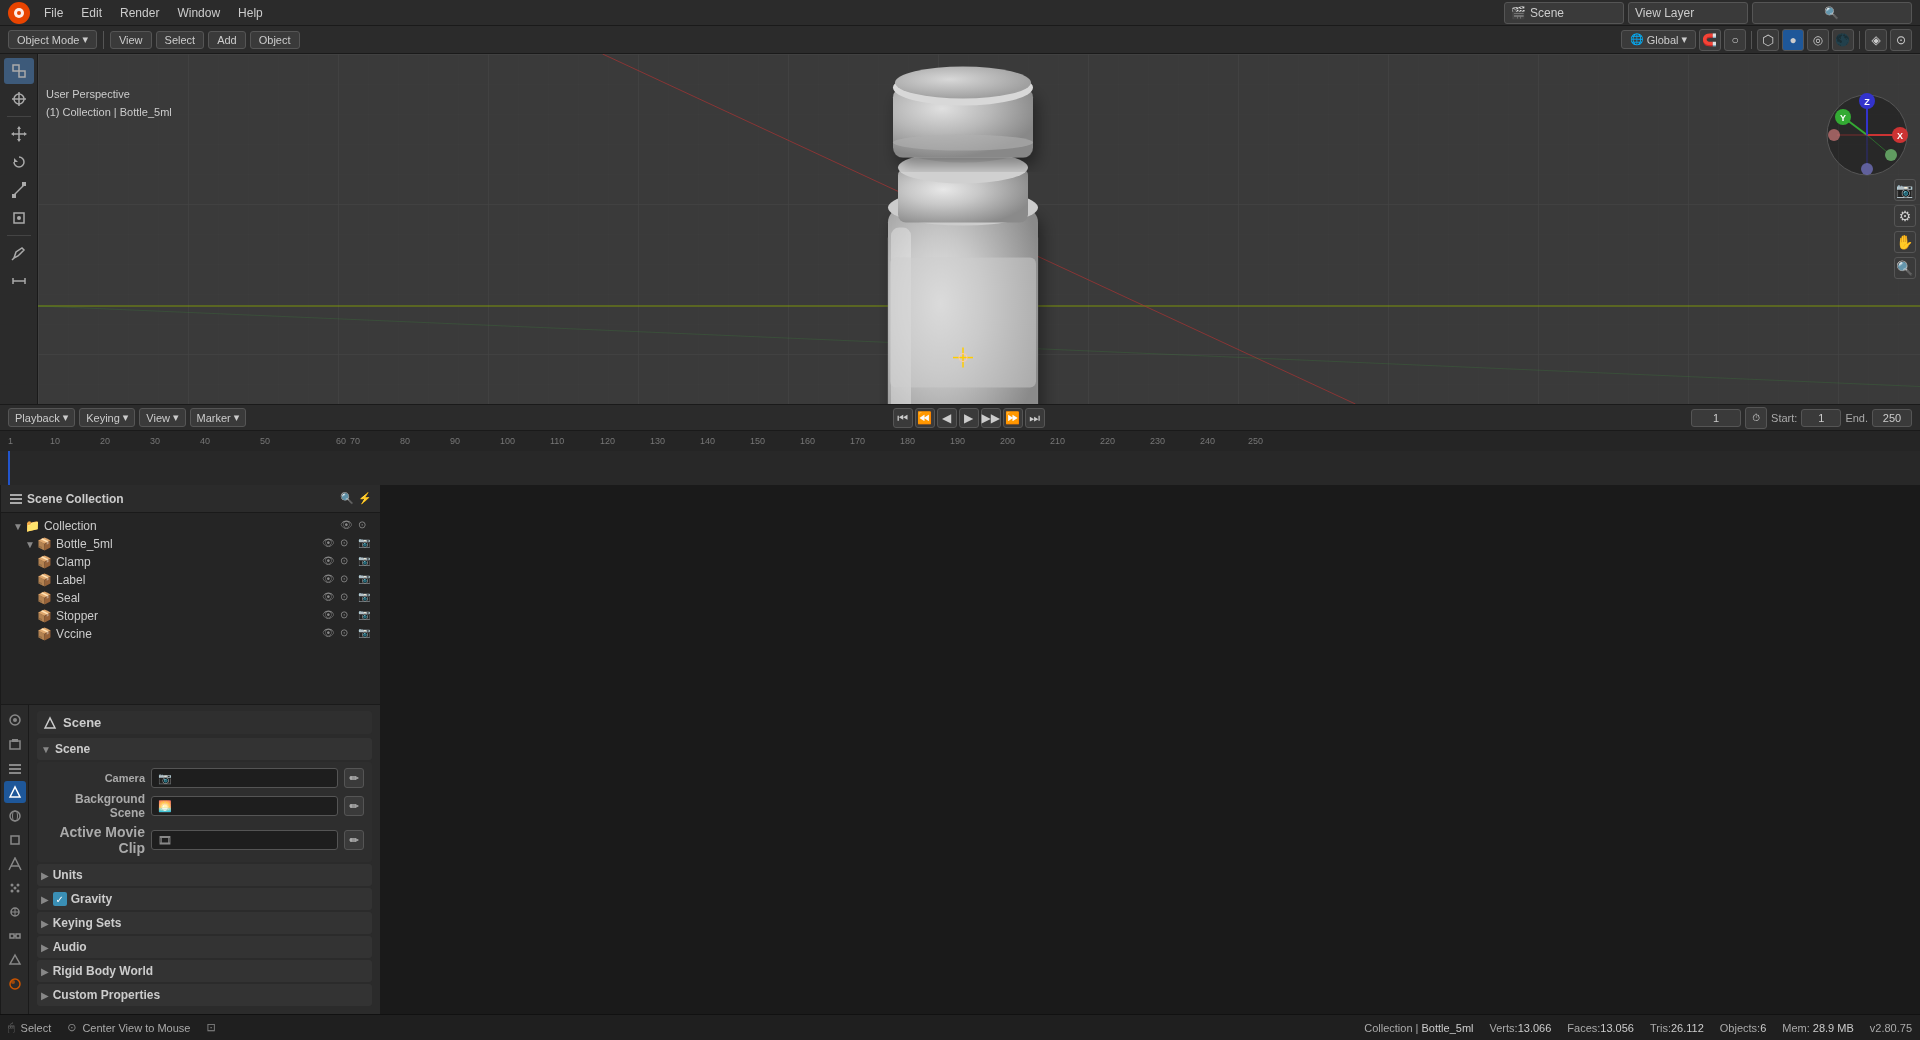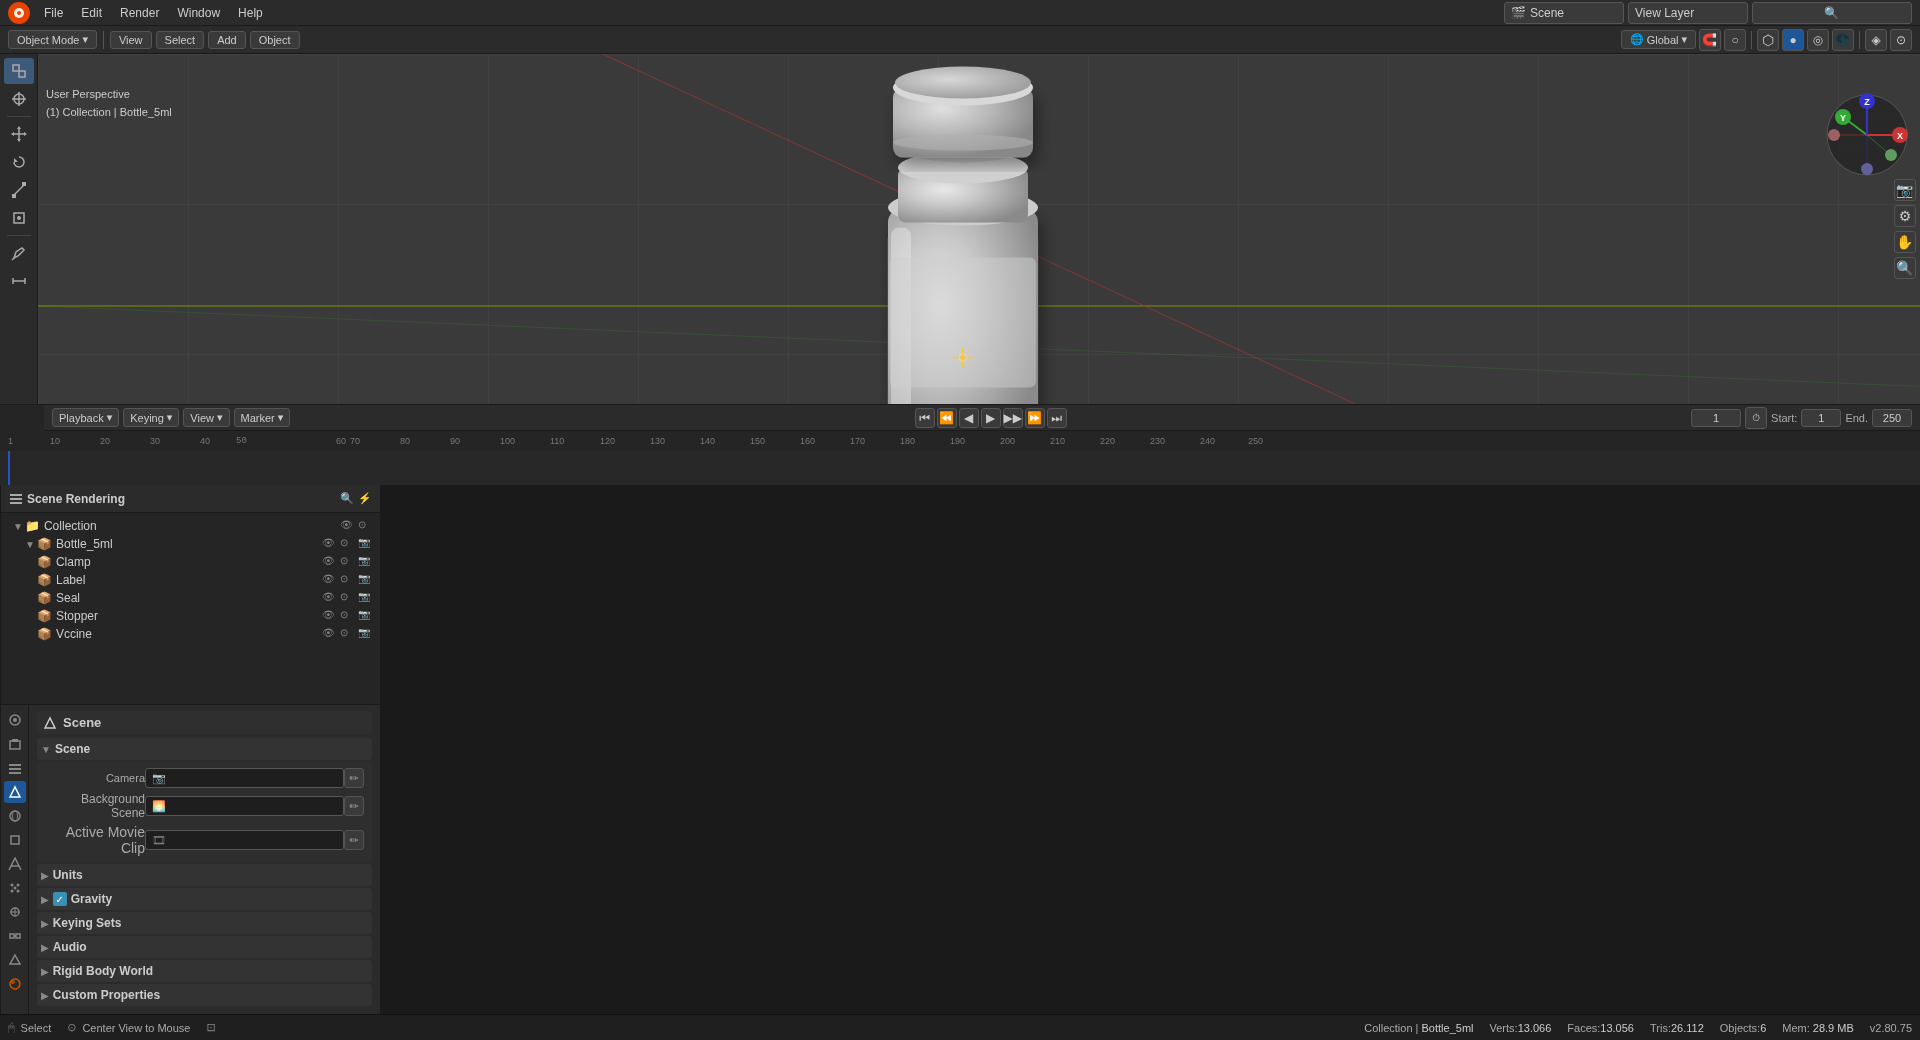"Playback" #playback-controls-bar { margin-left: 44px -> none }
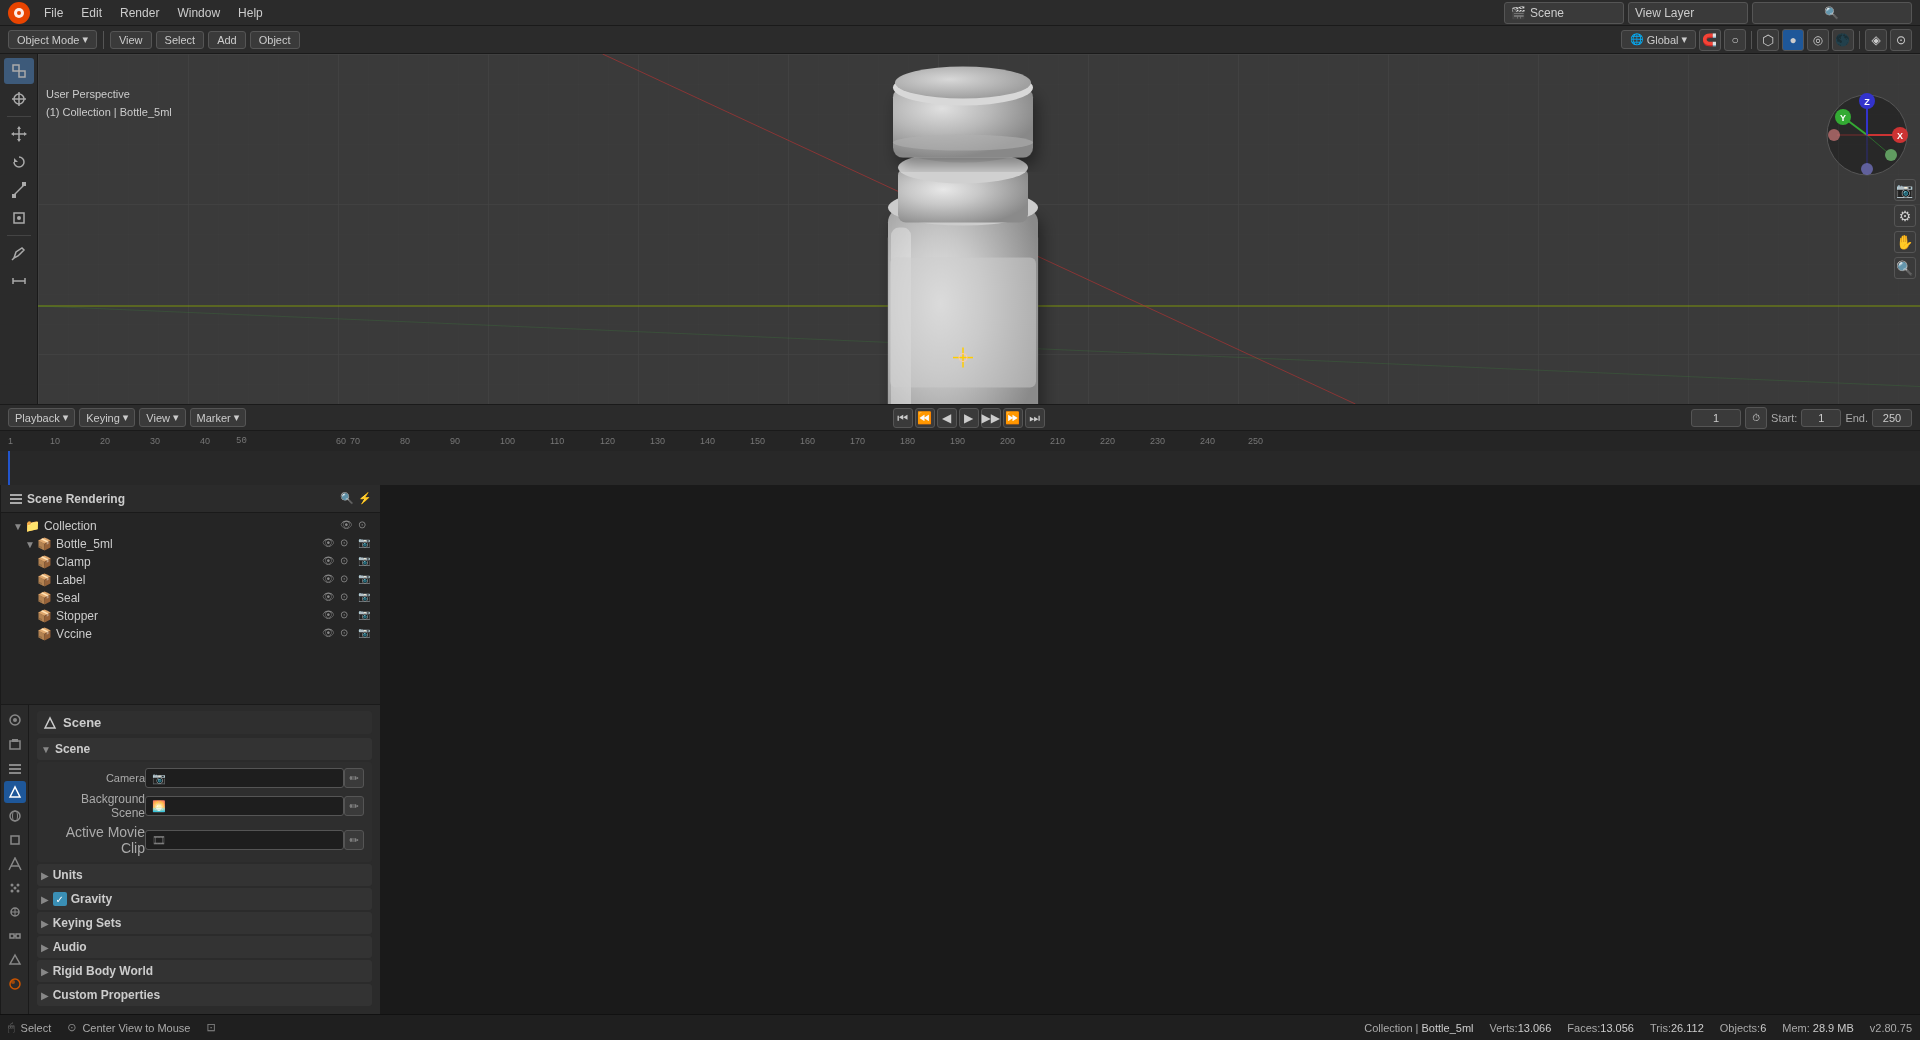"50" div.tl-num { font-family: Liberation Mono, monospace -> none; left: 236px -> 260px }
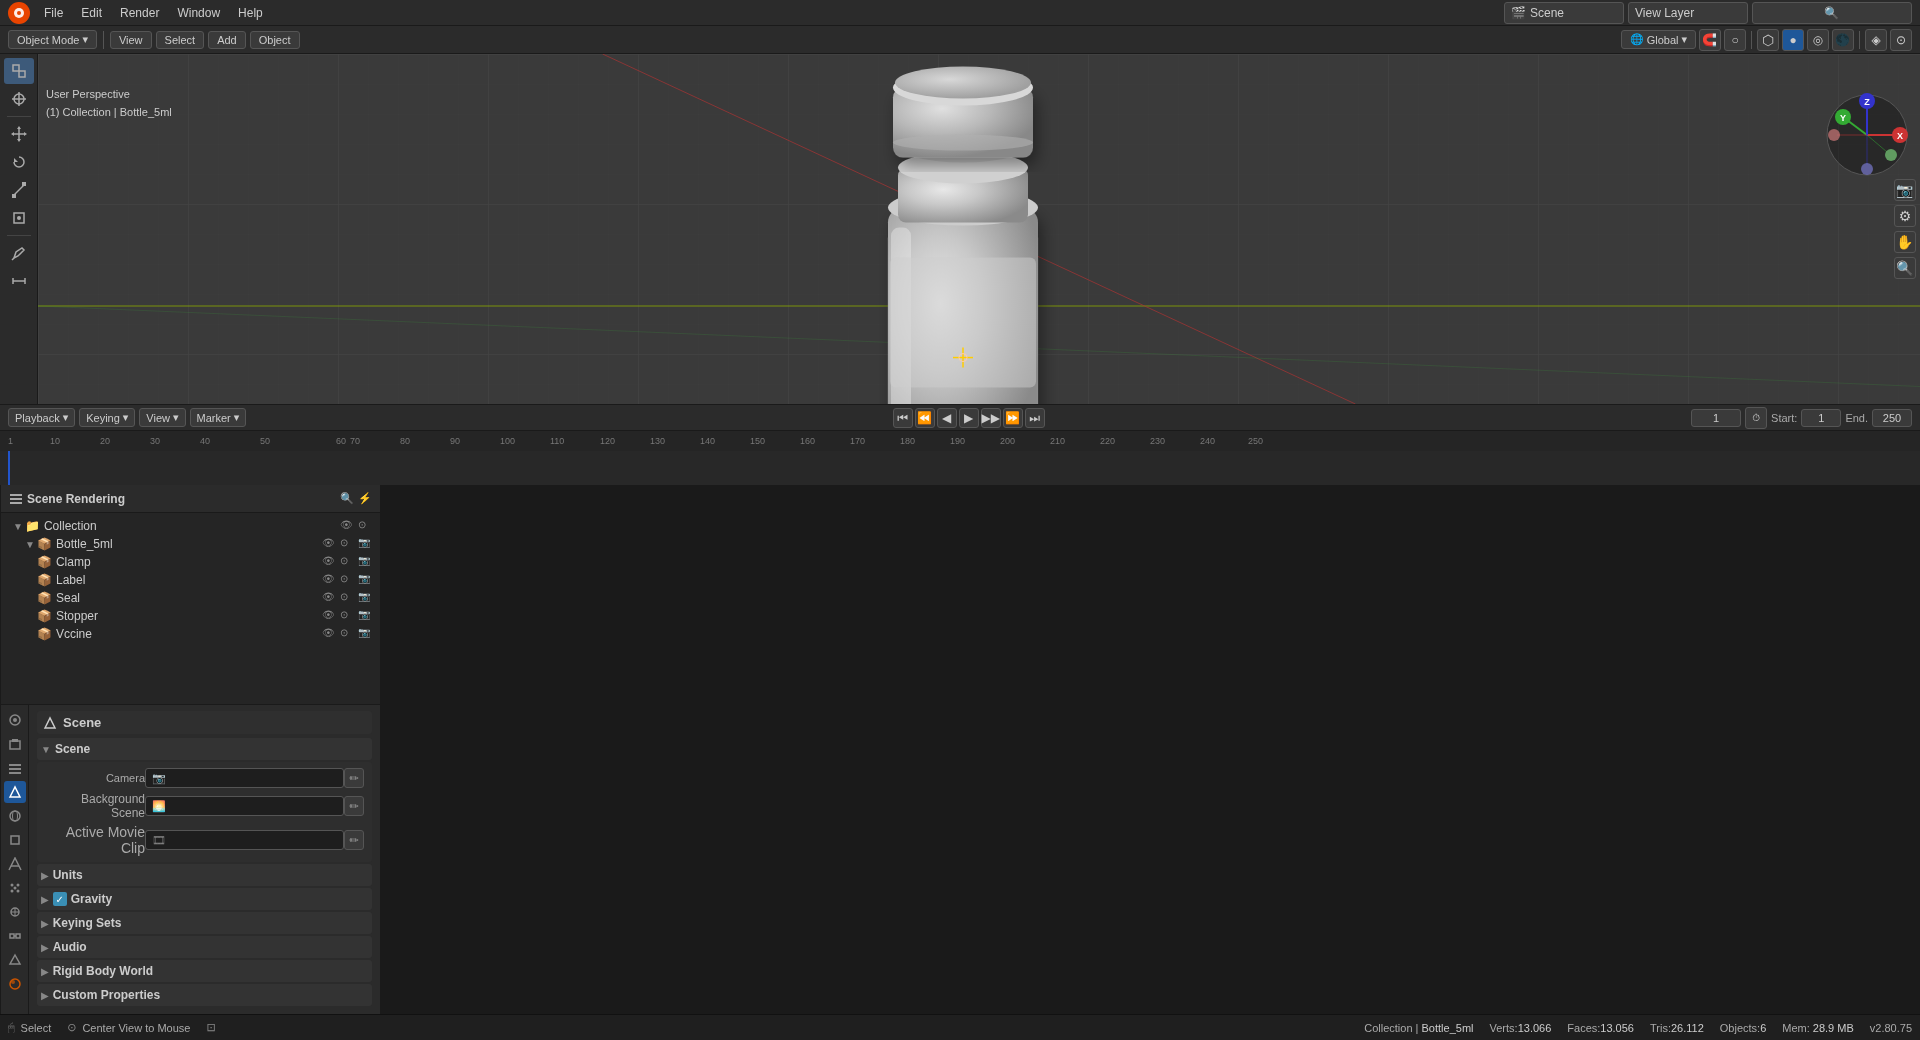"Scene Rendering" span { text: Rendering -> Collection }
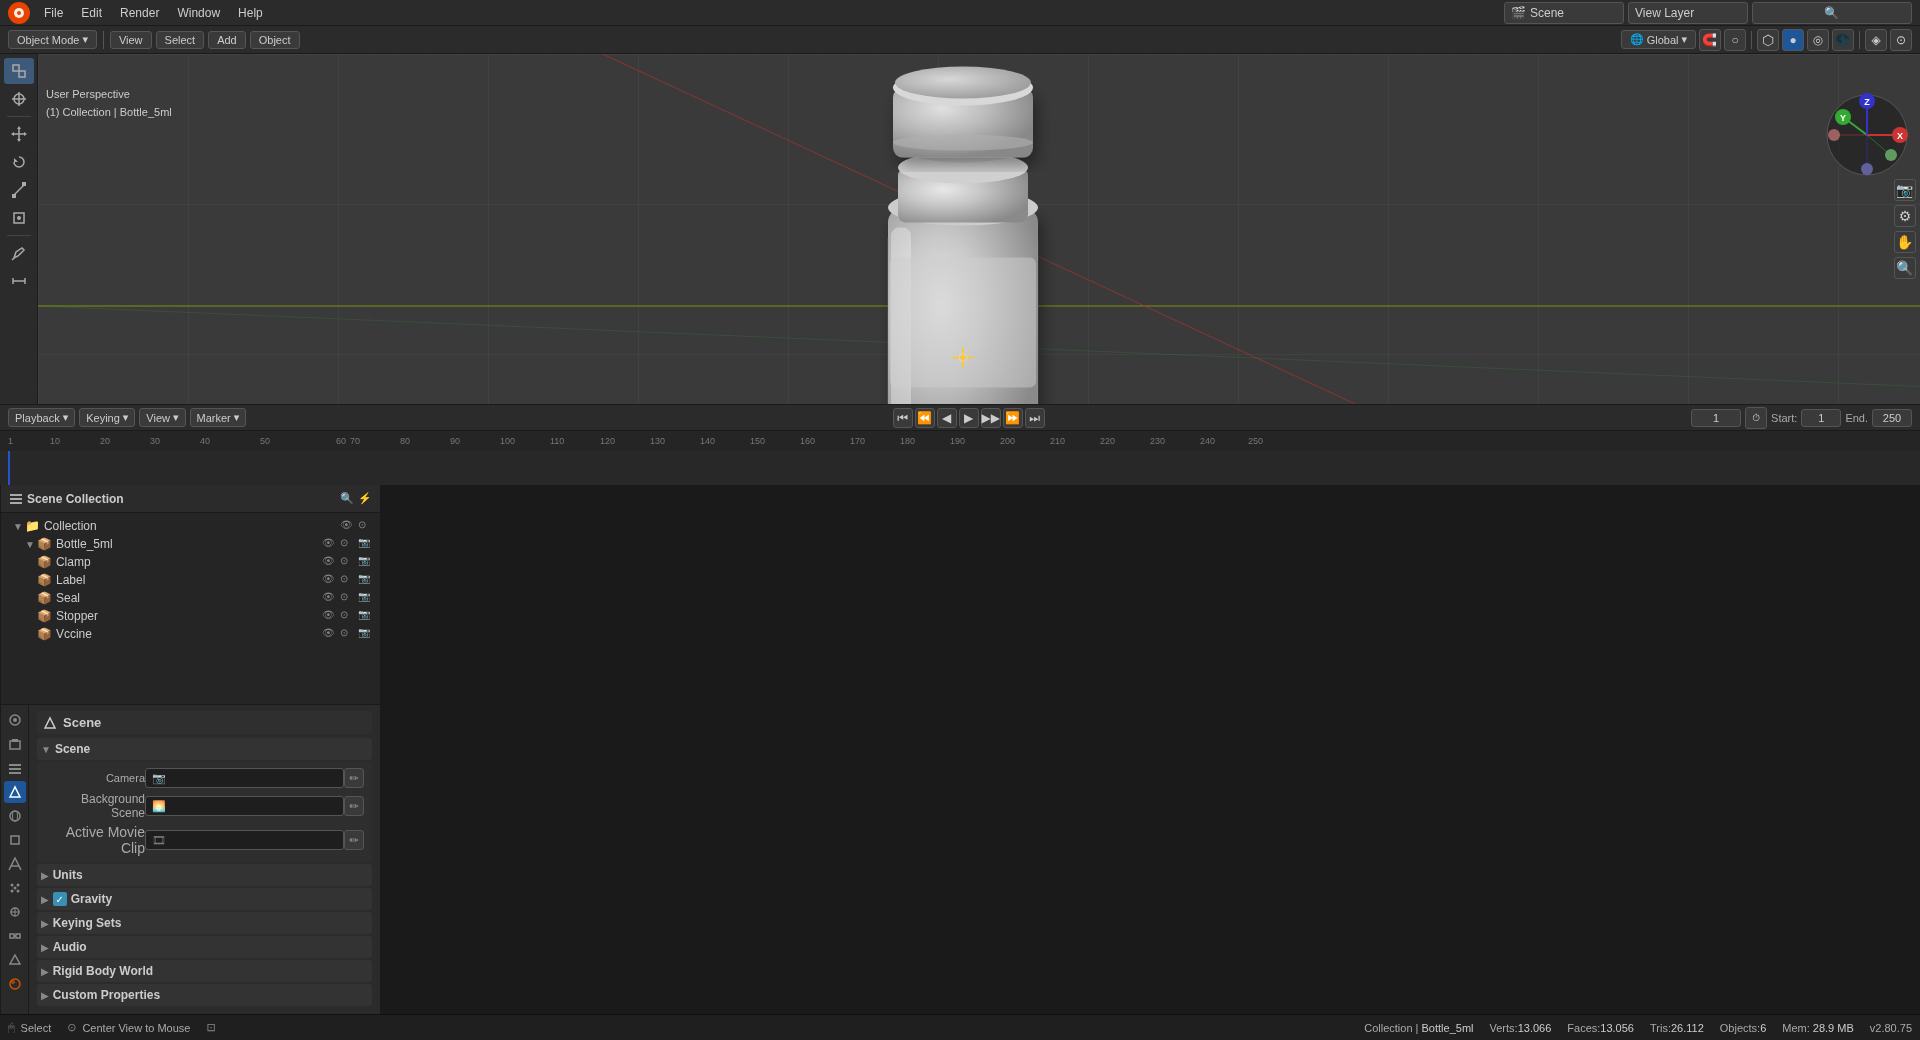"Camera" .prop-row { font-weight: none -> bold; gap: none -> 6px }
